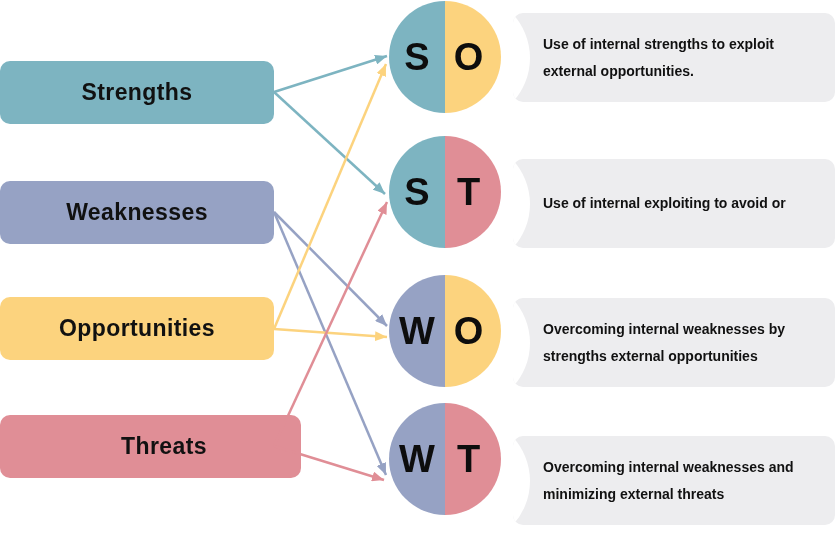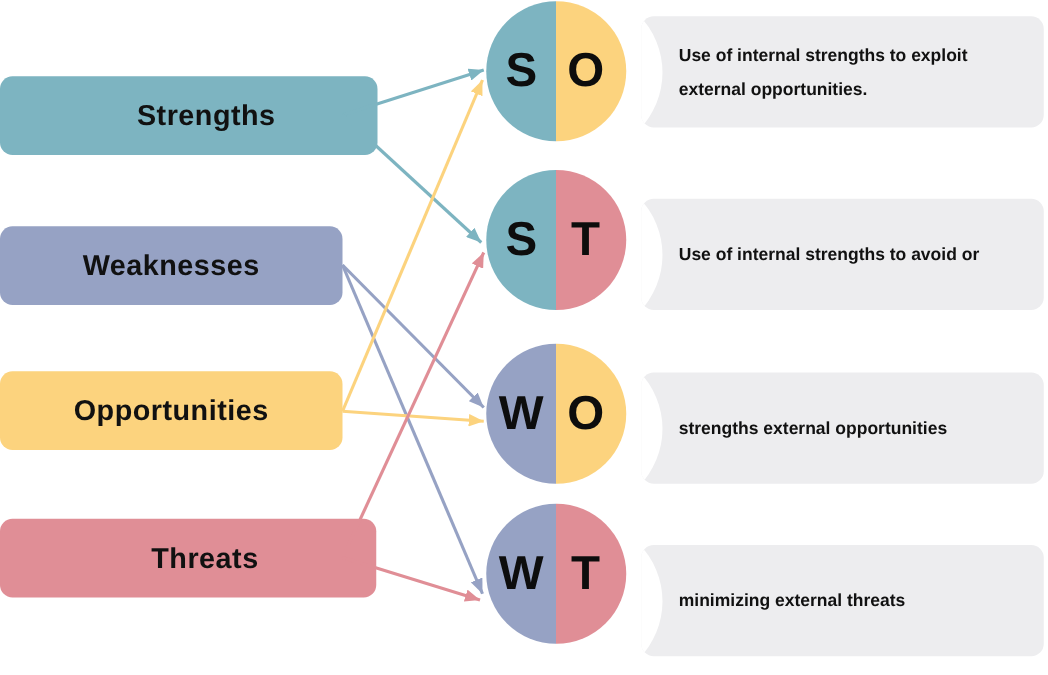"Strengths" .factor.strengths { padding-left: 28px -> none }
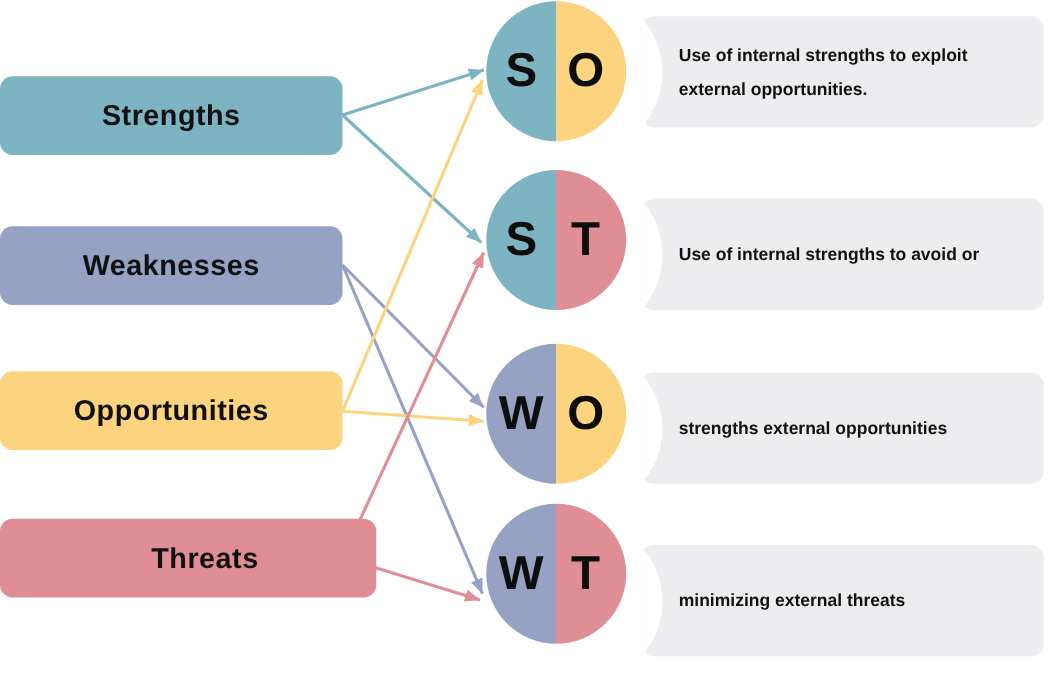"Use of internal strengths to avoid" div.line { text: strengths -> exploiting }
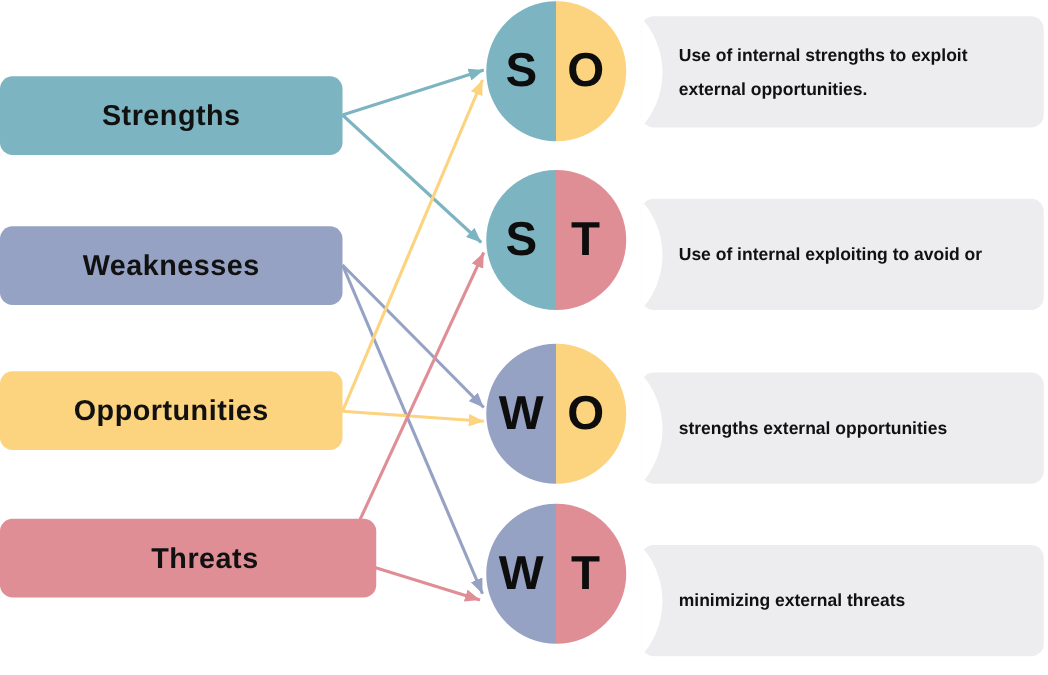"Overcoming internal weaknesses by" div.line { html: none -> <div>Overcoming internal weaknesses by</div> }
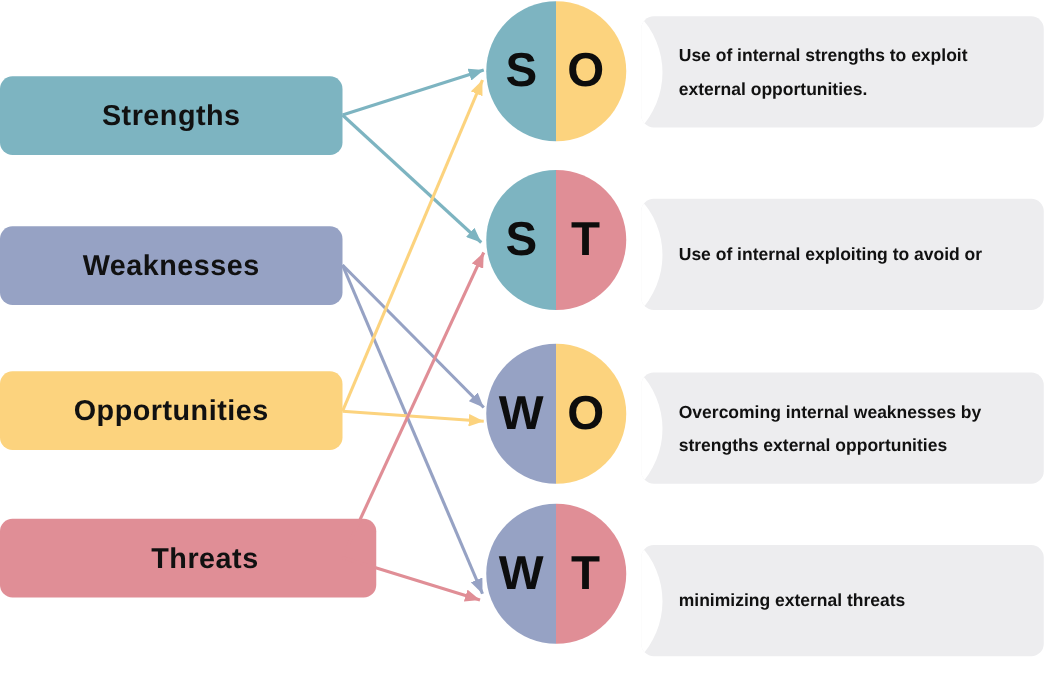"Overcoming internal weaknesses and" div.line { html: none -> <div>Overcoming internal weaknesses and</div> }
